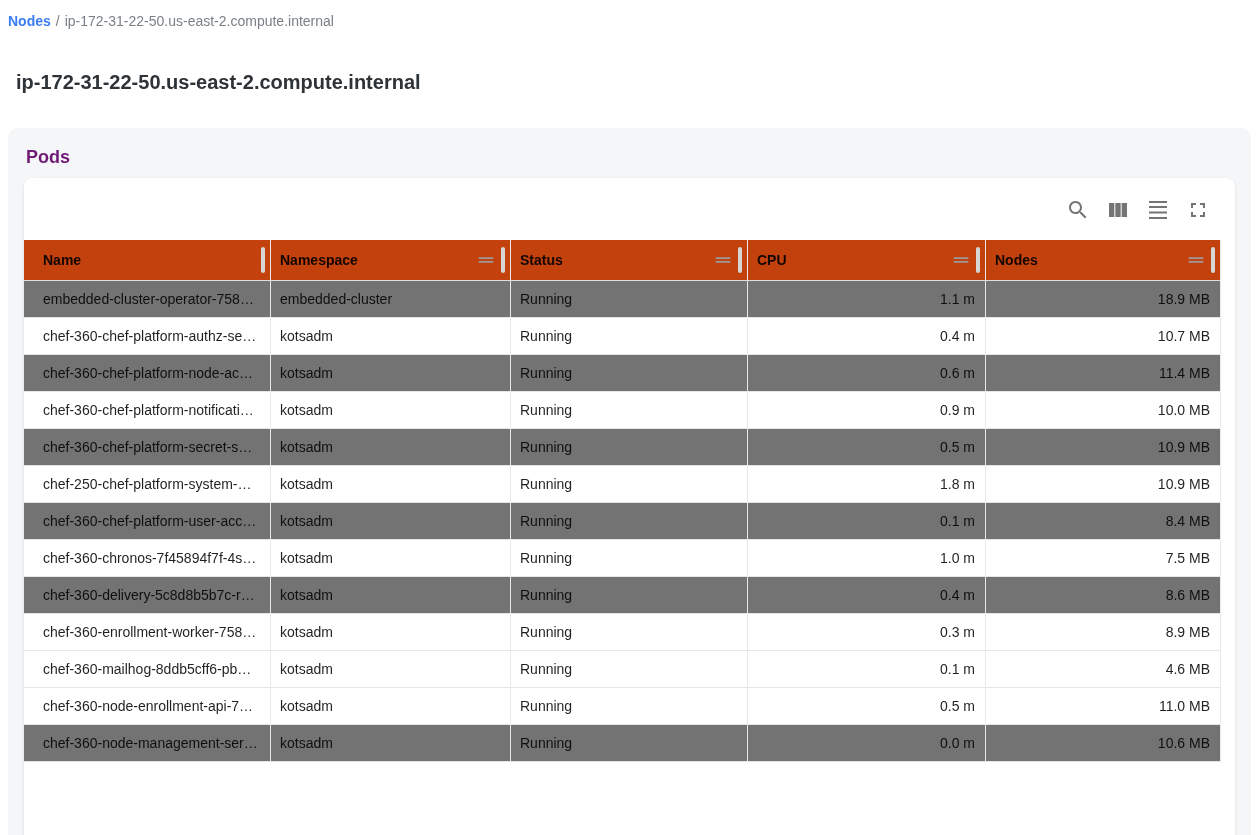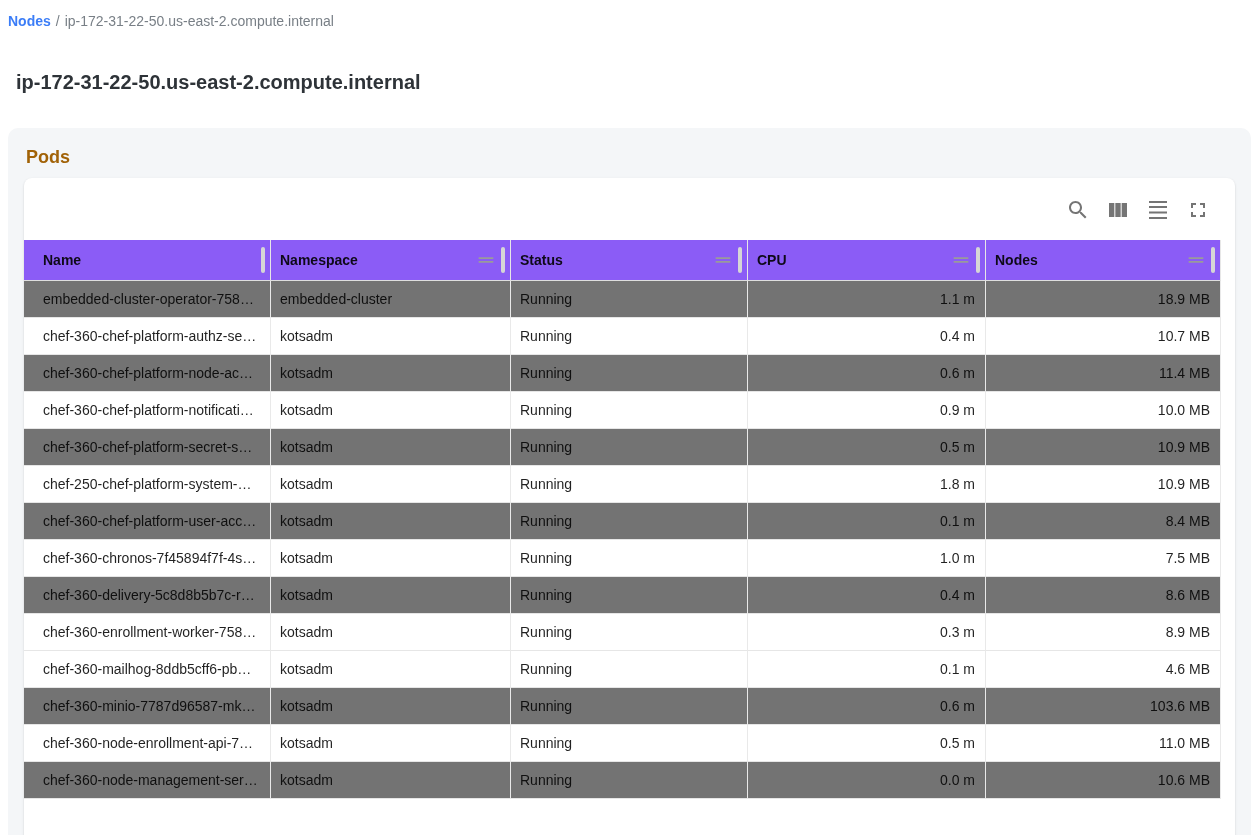"Pods" .pods-card-title { color: #a16207 -> #701a75 }
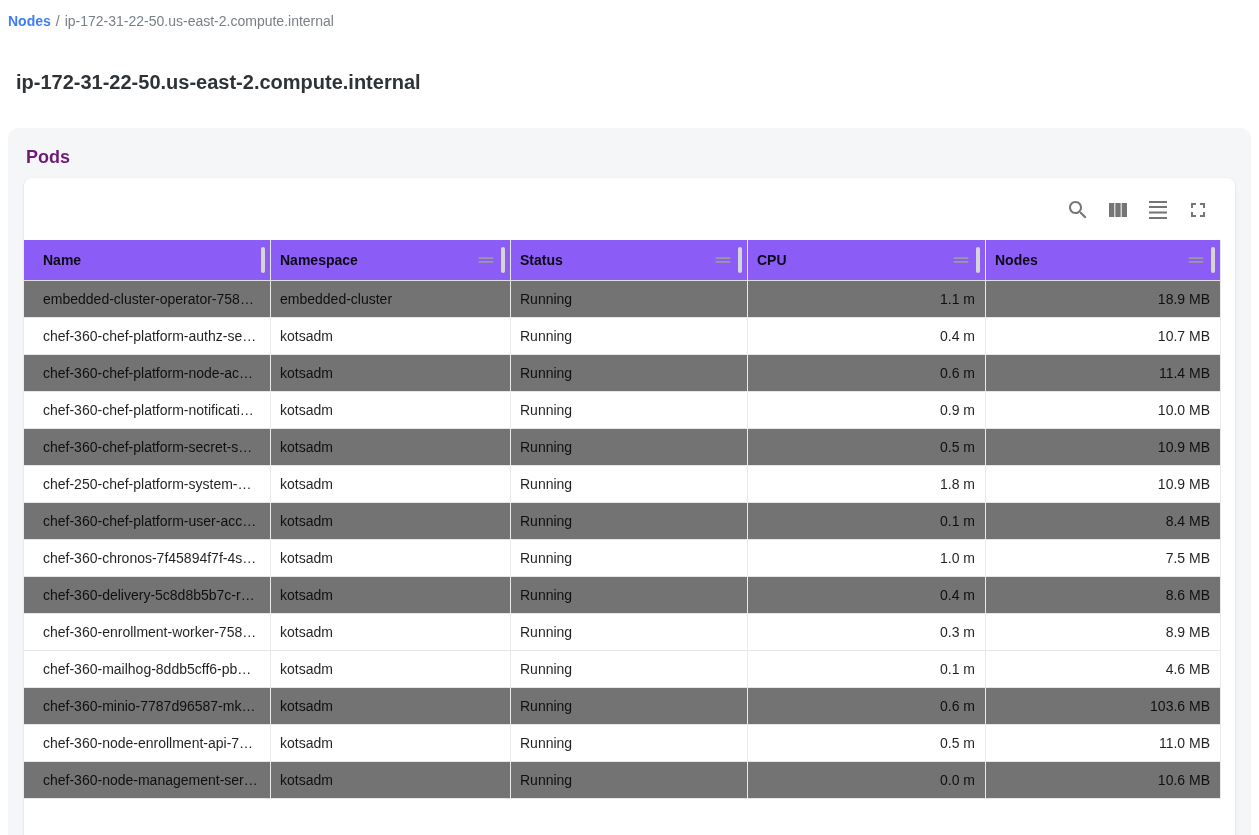"Name" thead th { background: #8b5cf6 -> #c2410c }
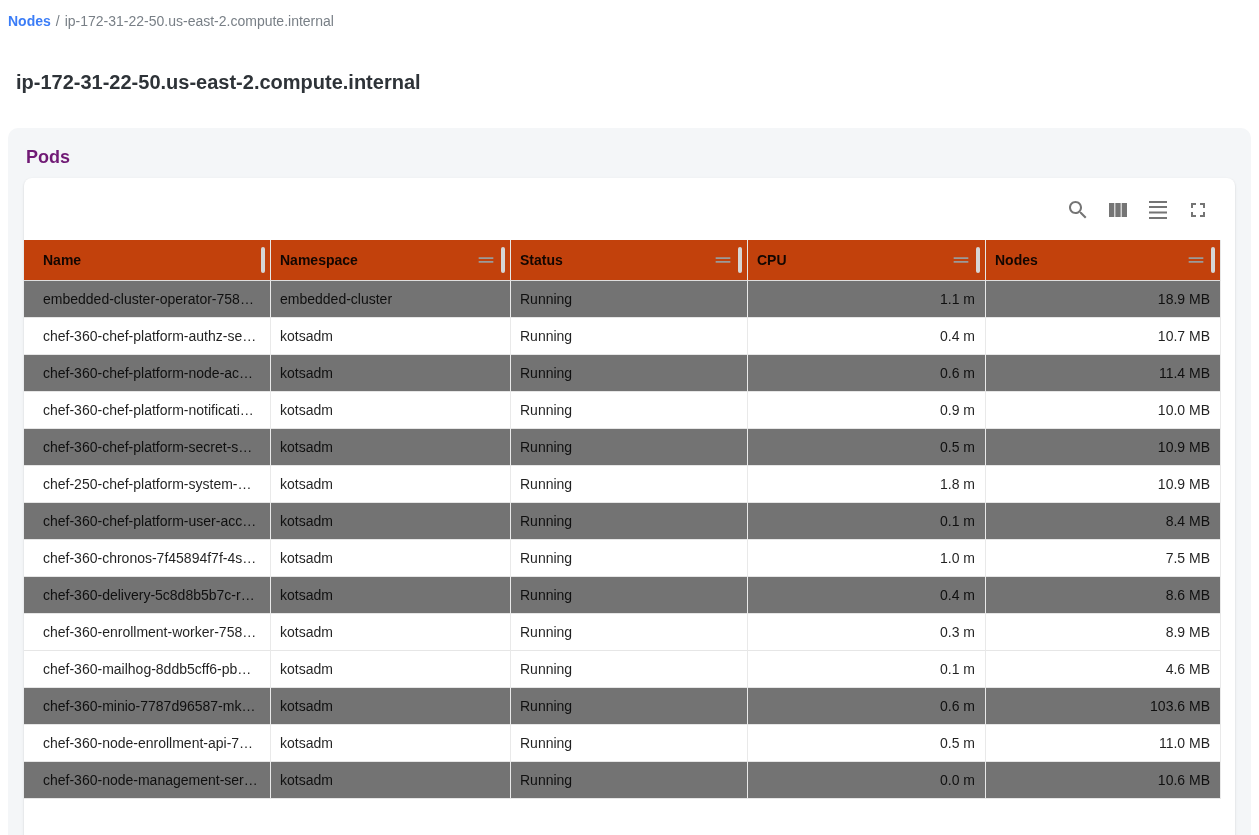"chef-360-minio-7787d96587-mk…" tr.striped { html: <tr> <td>chef-360-minio-7787d96587-mk…</td> <td>kotsadm</td> <td>Running</td> <td>0.6 m</td> <td>103.6 MB</td> </tr> -> none }
